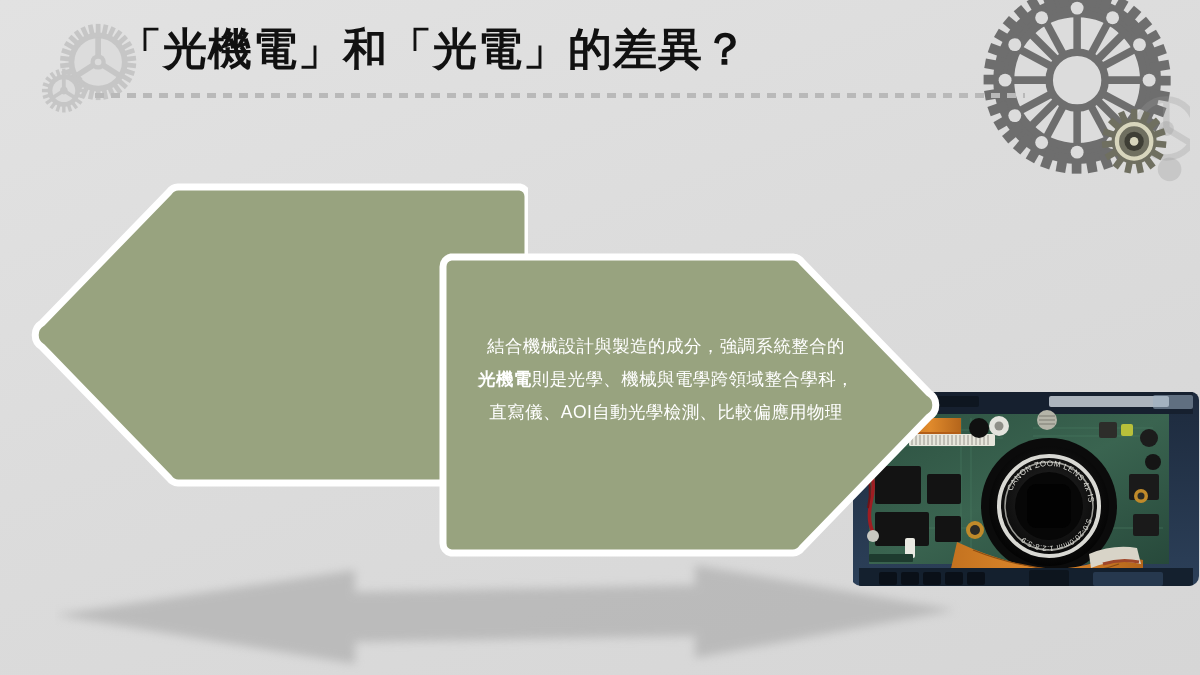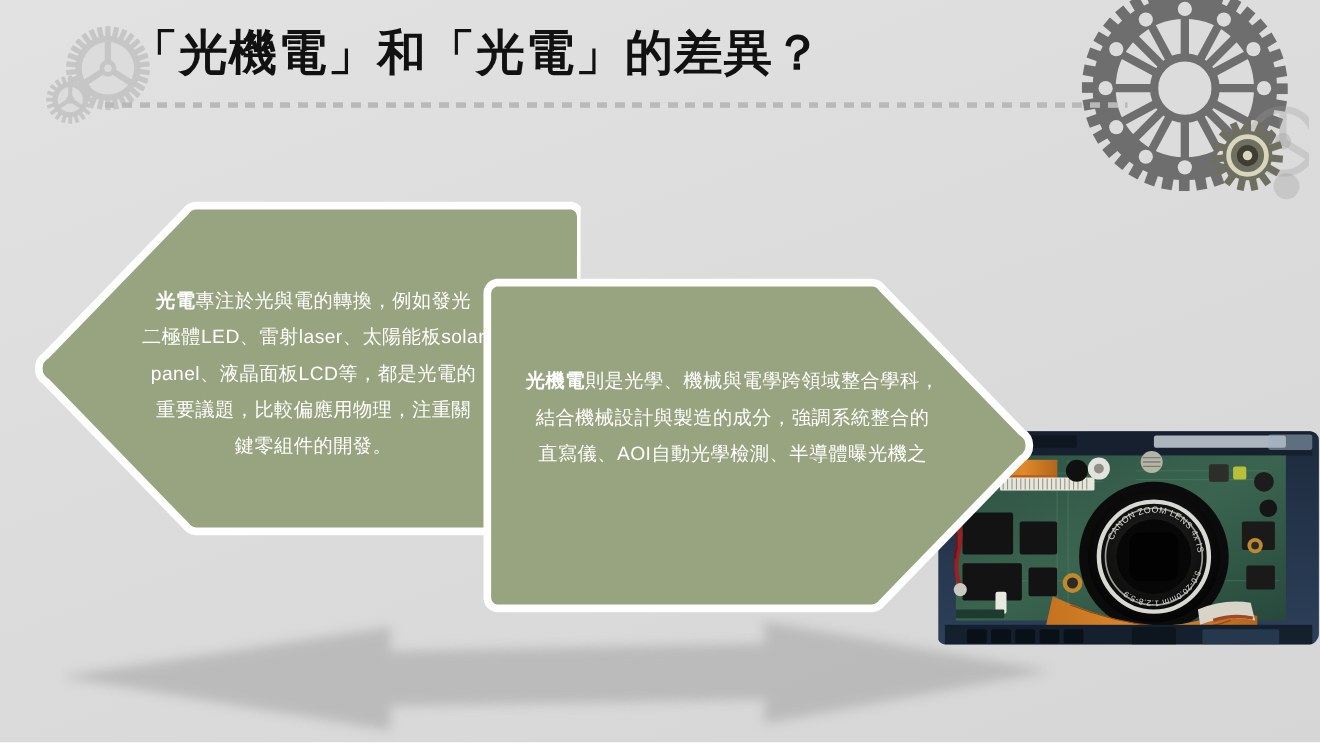"光電專注於光與電的轉換，例如發光" div.arrow-text { html: <div> <p><span>光電</span>專注於光與電的轉換，例如發光</p> <p>二極體LED、雷射laser、太陽能板solar</p> <p>panel、液晶面板LCD等，都是光電的</p> <p>重要議題，比較偏應用物理，注重關</p> <p>鍵零組件的開發。</p> </div> -> none }
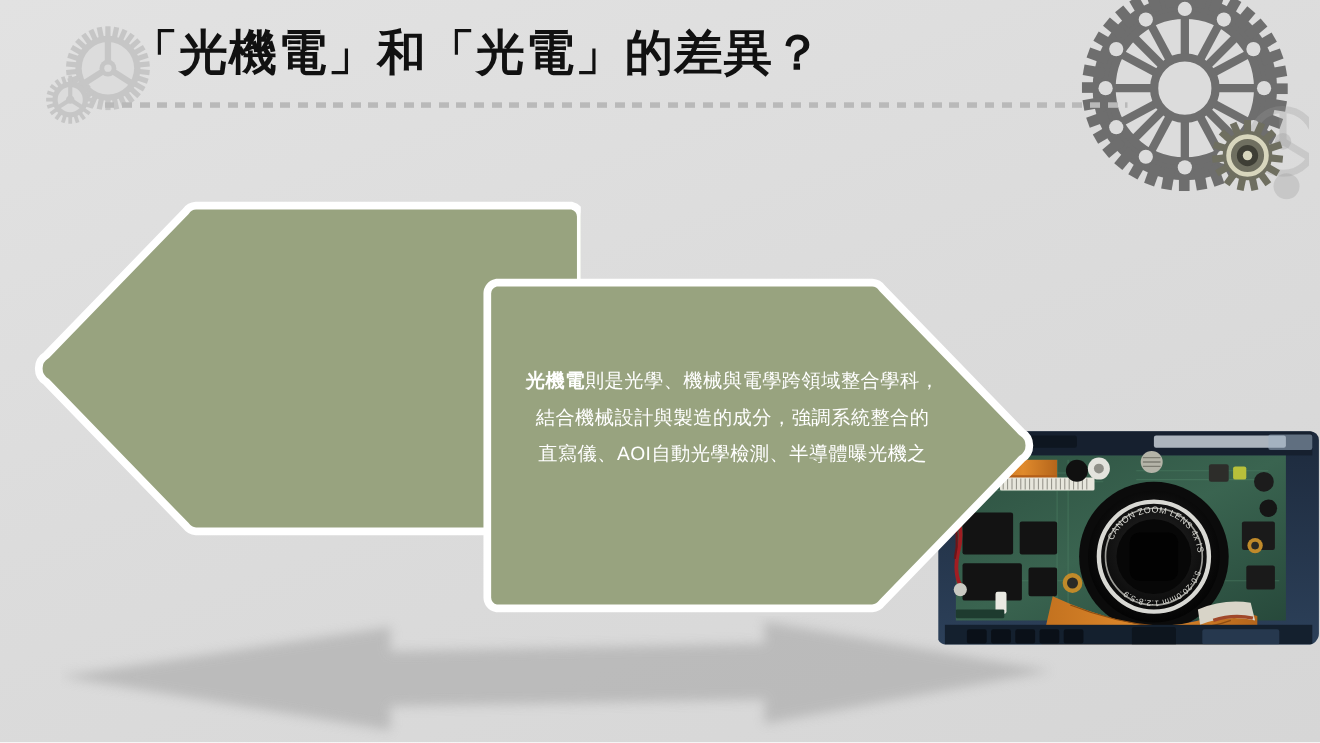"光機電則是光學、機械與電學跨領域整合學科，" p { order: before "結合機械設計與製造的成分，強調系統整合的" -> after "結合機械設計與製造的成分，強調系統整合的" }
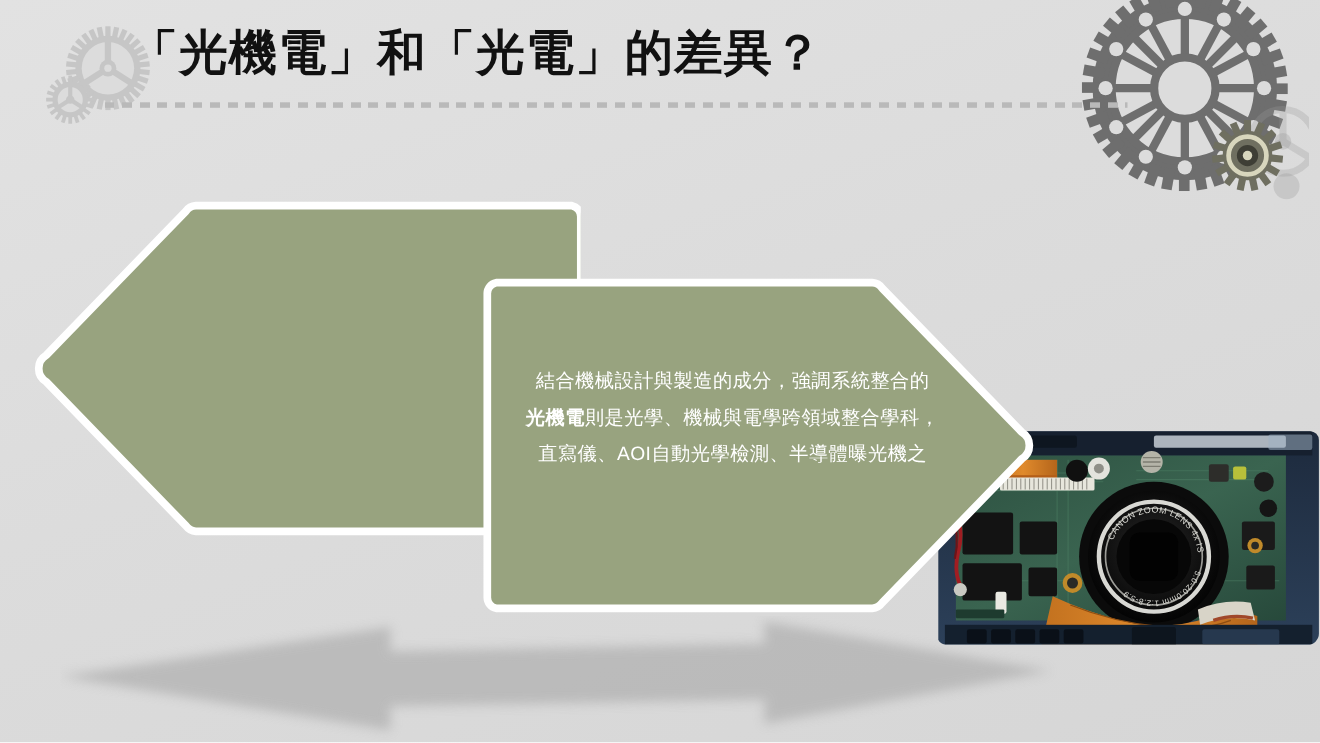"直寫儀、AOI自動光學檢測、半導體曝光機之" p { text: 半導體曝光機之 -> 比較偏應用物理 }
